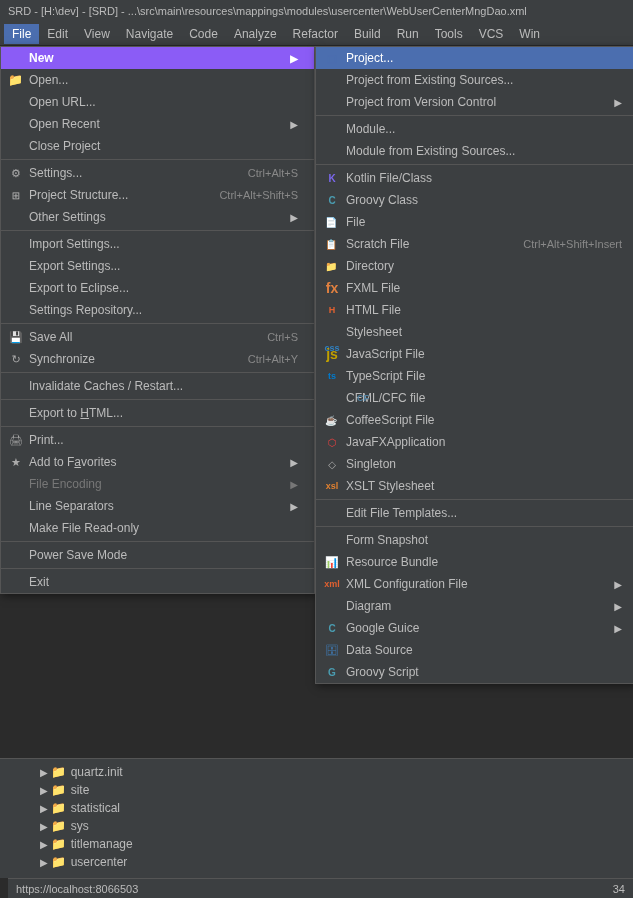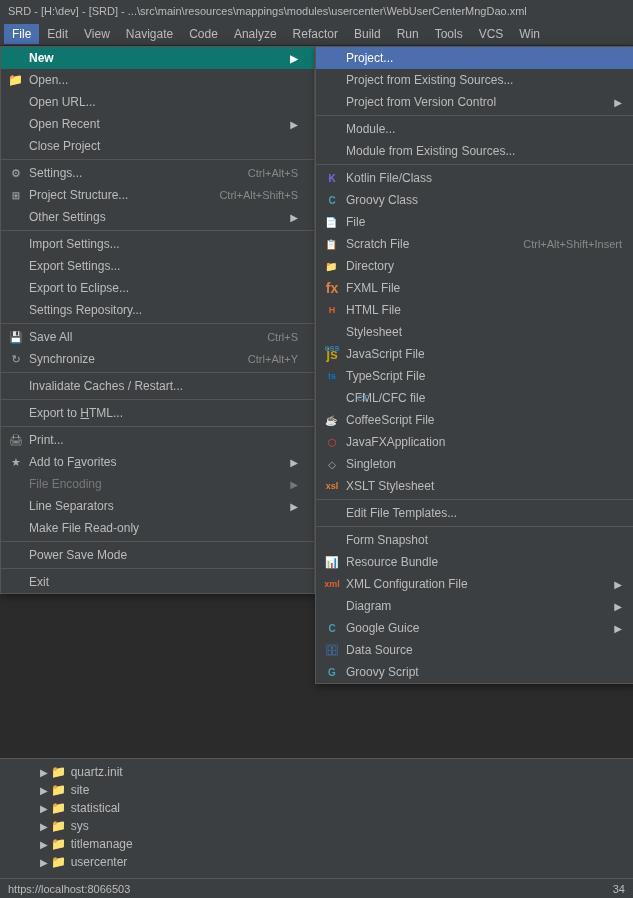"New" .menu-item.section-header { background: #0f766e -> #8b5cf6 }
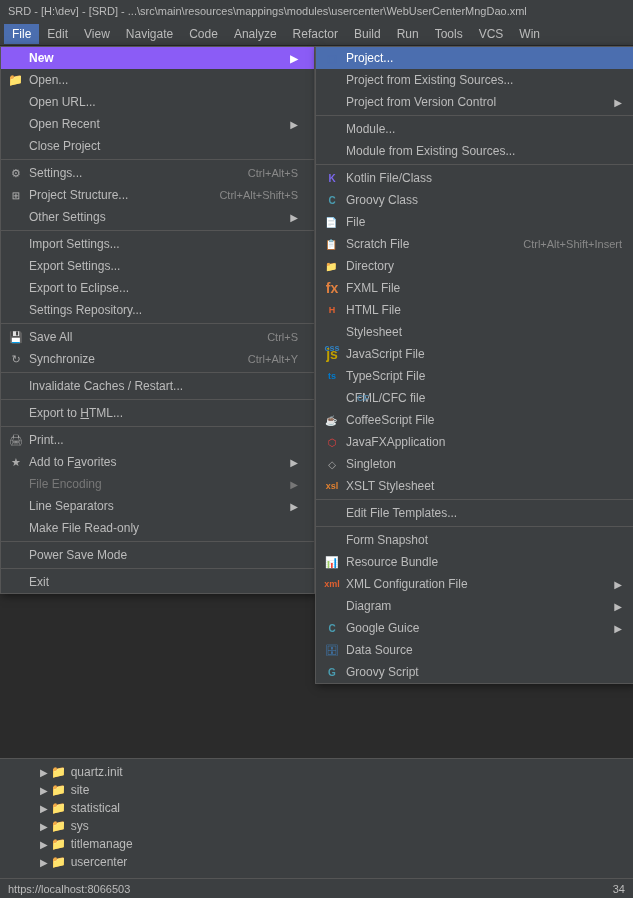"https://localhost:8066503" .status-bar { left: 0 -> 8px }
